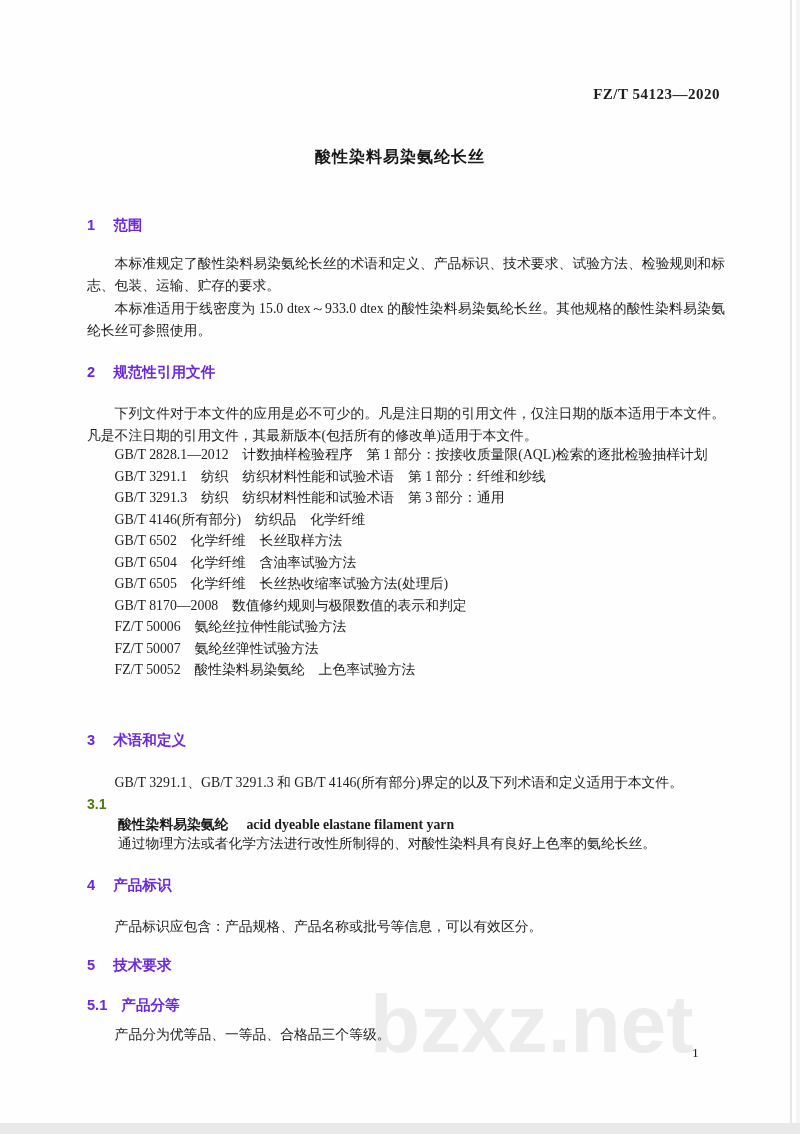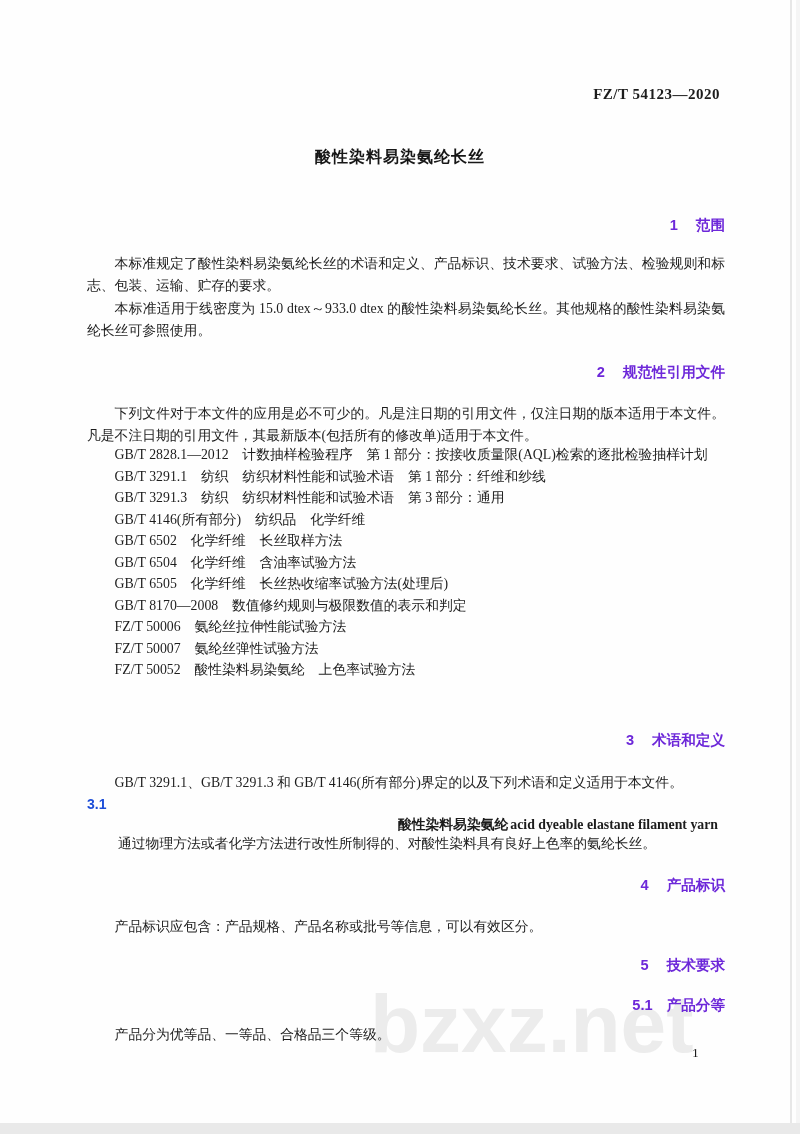"FZ/T 54123—2020" .abs { text-align: right -> none }
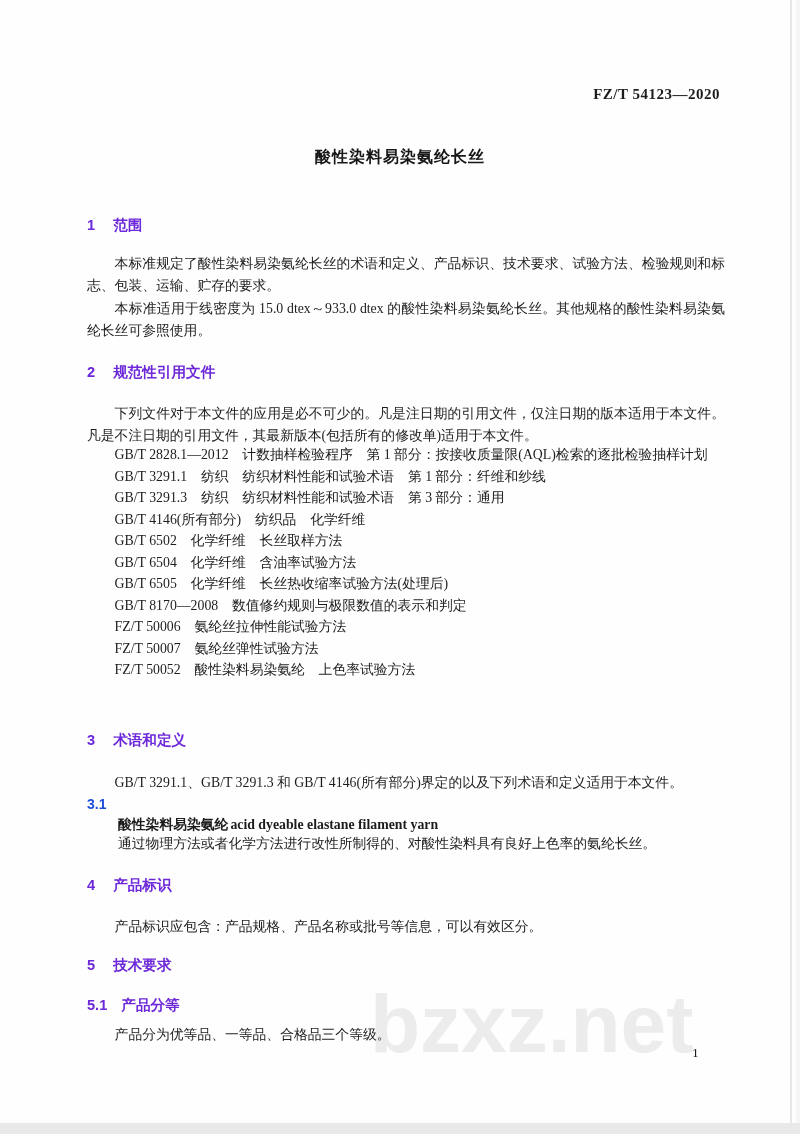"3.1" .clause-num { color: #1d4ed8 -> #4d7c0f }
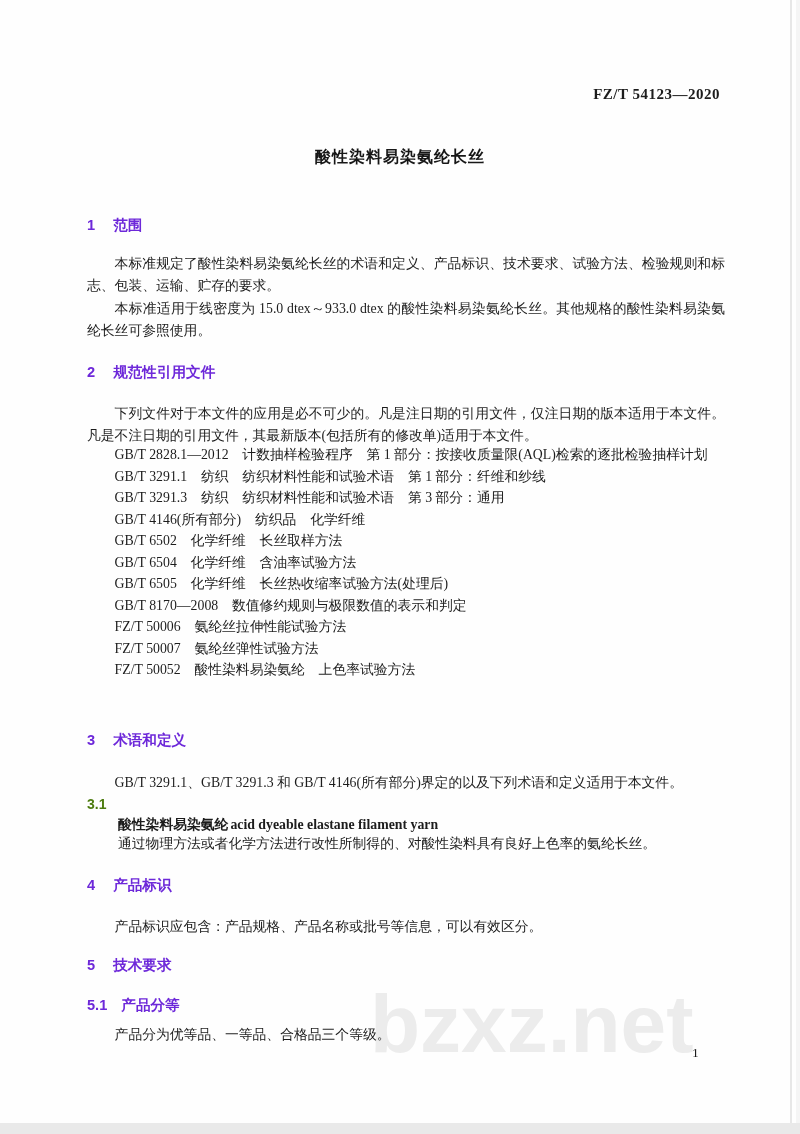"acid dyeable elastane filament yarn" .term-en { margin-left: 2px -> 18px }
